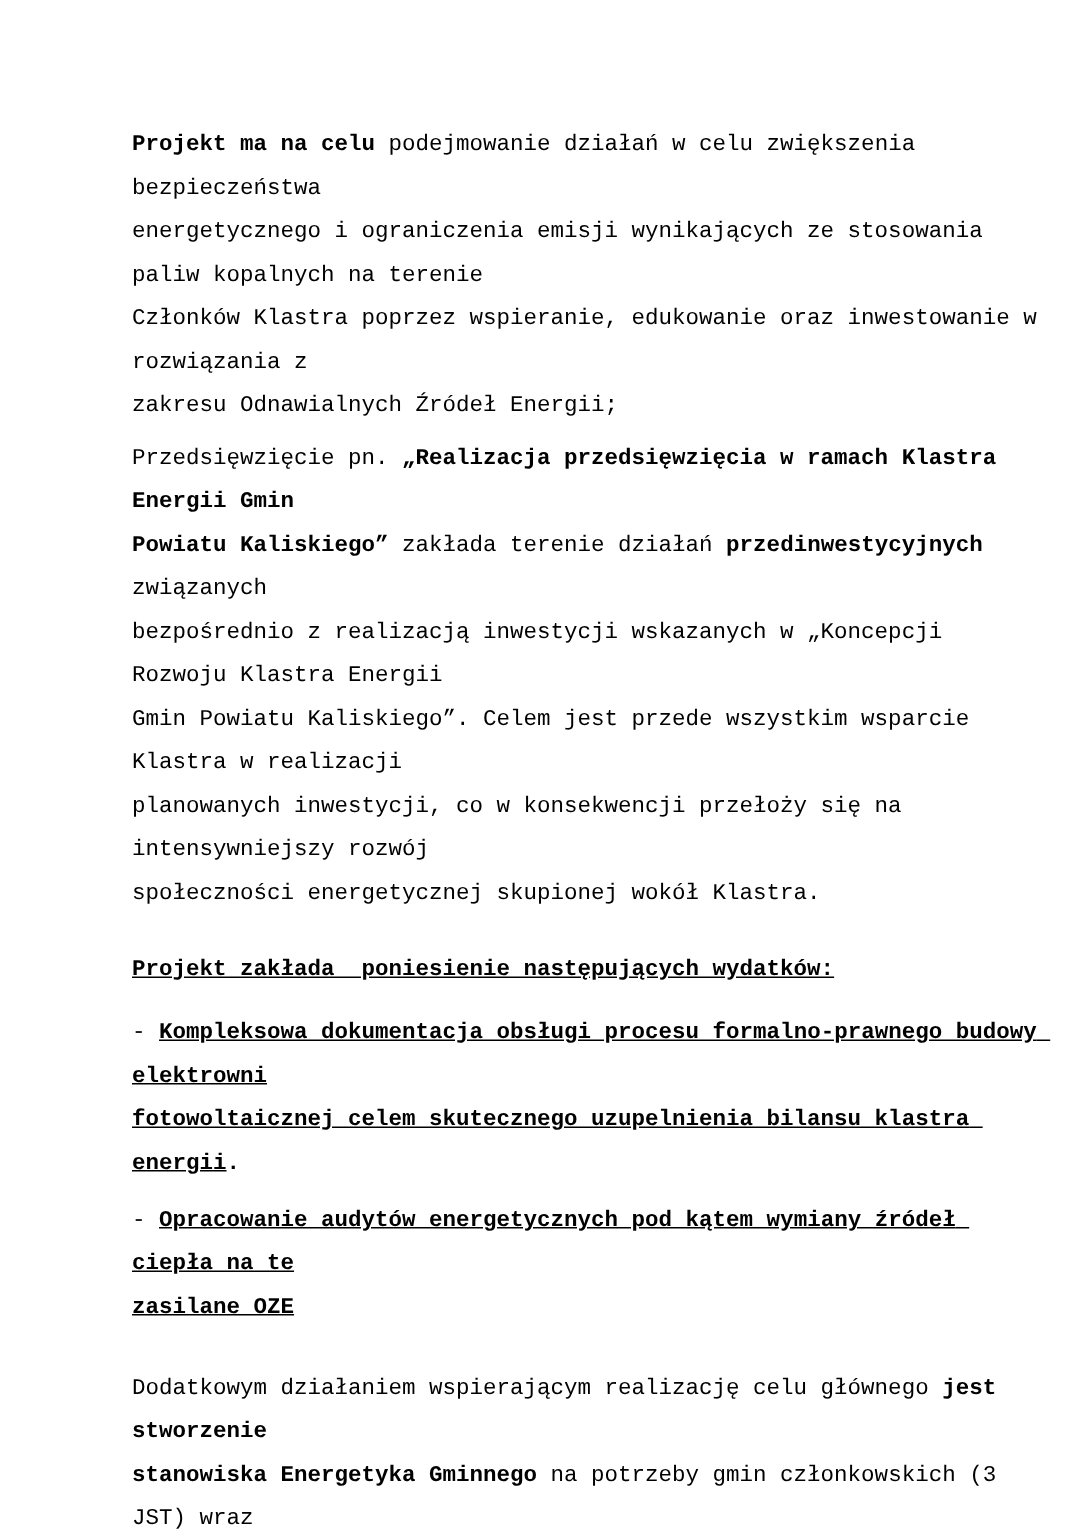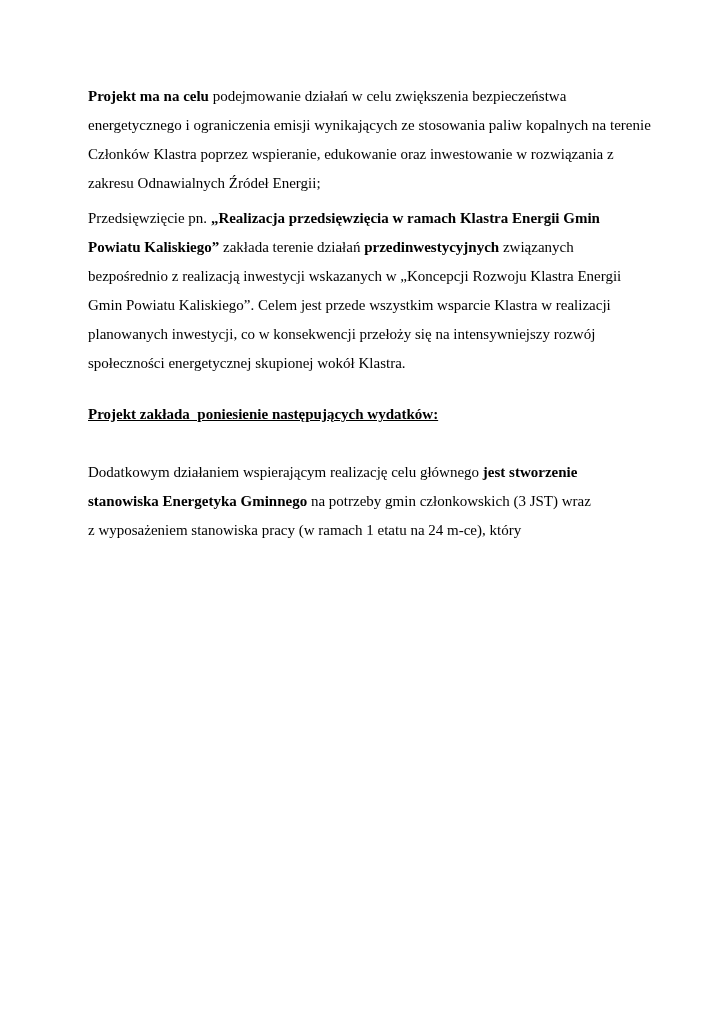"Projekt ma na celu podejmowanie" .page { font-family: Liberation Serif, serif -> Liberation Mono, monospace }
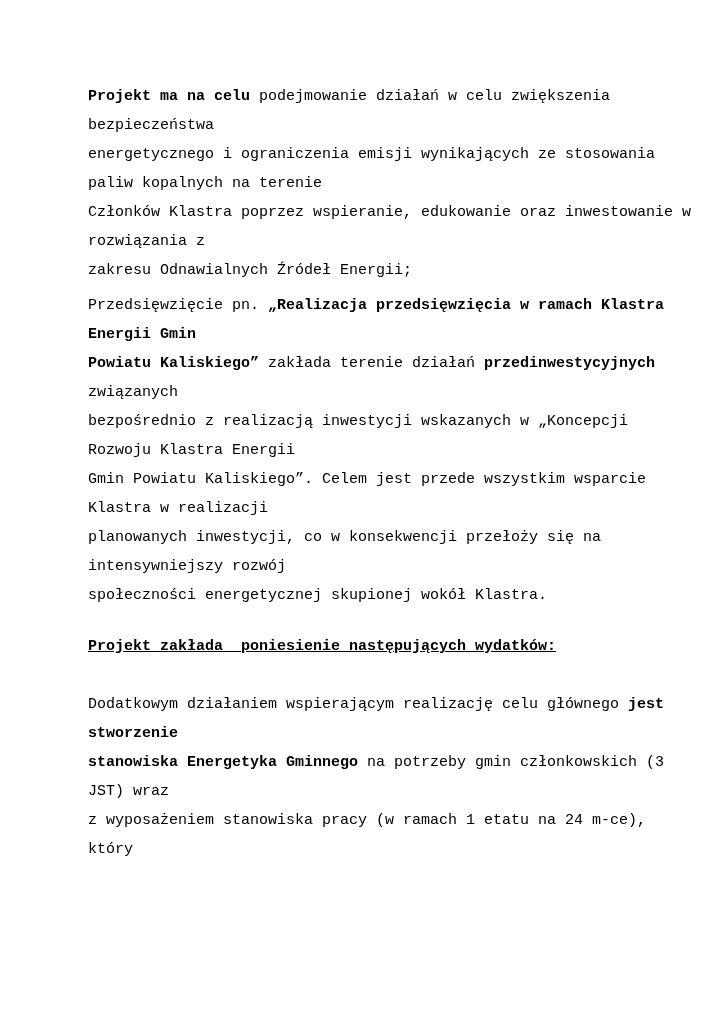"- Kompleksowa dokumentacja obsługi" p.item { html: none -> <p><span>- </span><span>Kompleksowa dokumentacja obsługi procesu formalno-prawnego budowy elektrowni fotowoltaicznej celem skutecznego uzupelnienia bilansu klastra energii</span><span>.</span></p> }
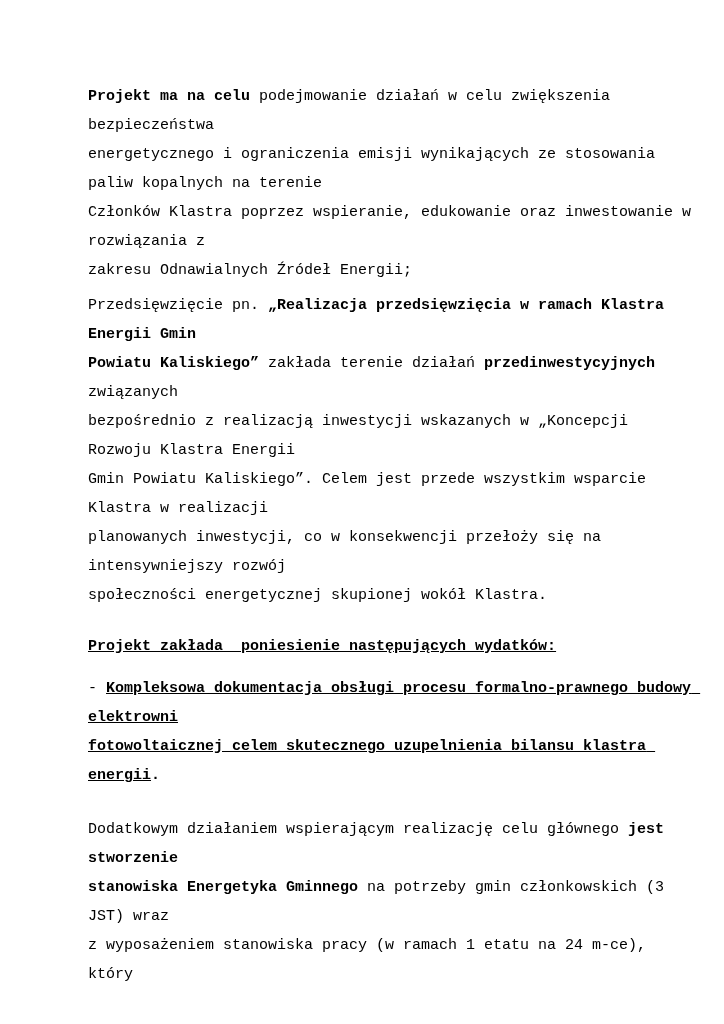"- Opracowanie audytów energetycznych pod" p.item { html: none -> <p><span>- </span><span>Opracowanie audytów energetycznych pod kątem wymiany źródeł ciepła na te zasilane OZE</span></p> }
